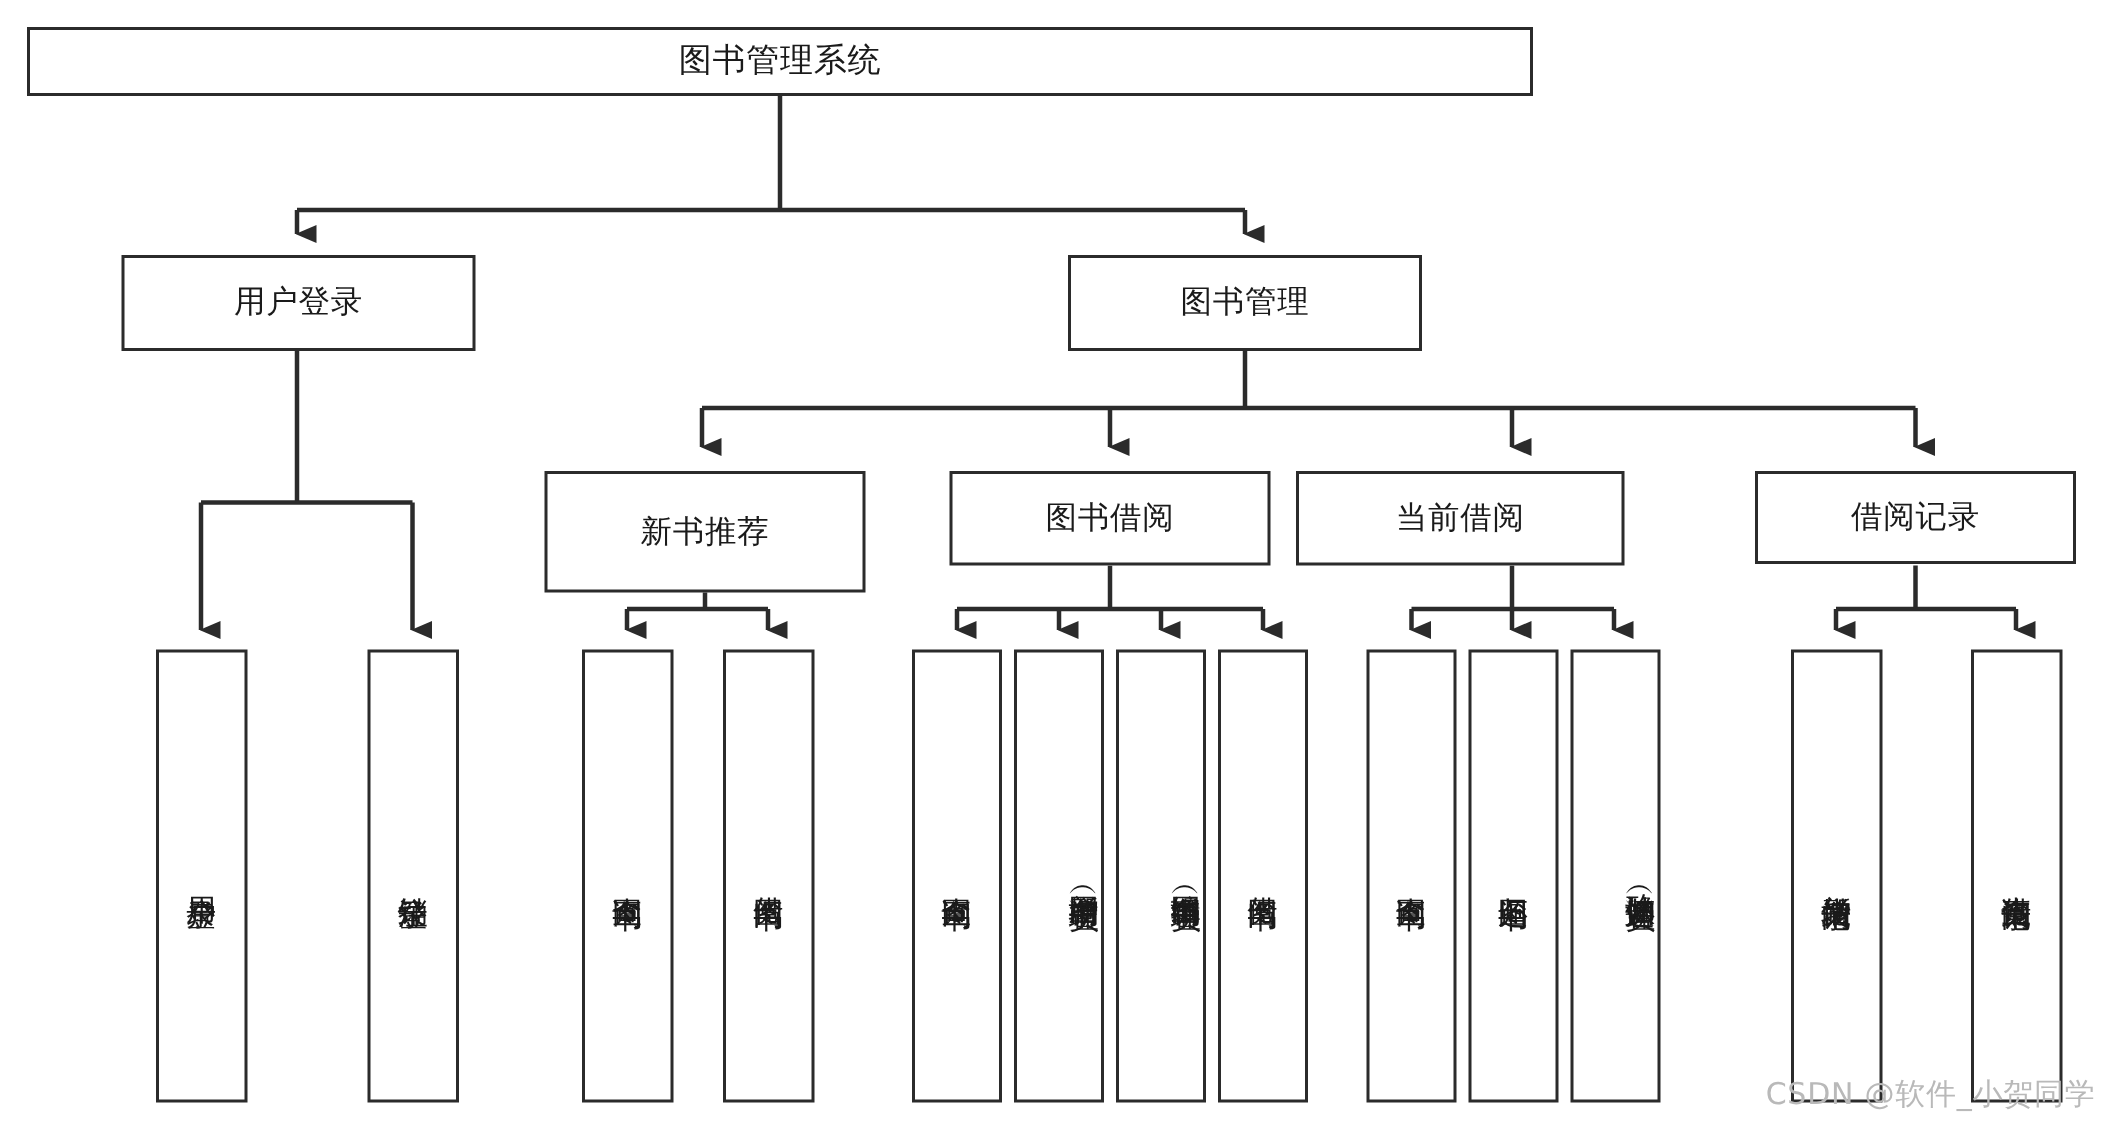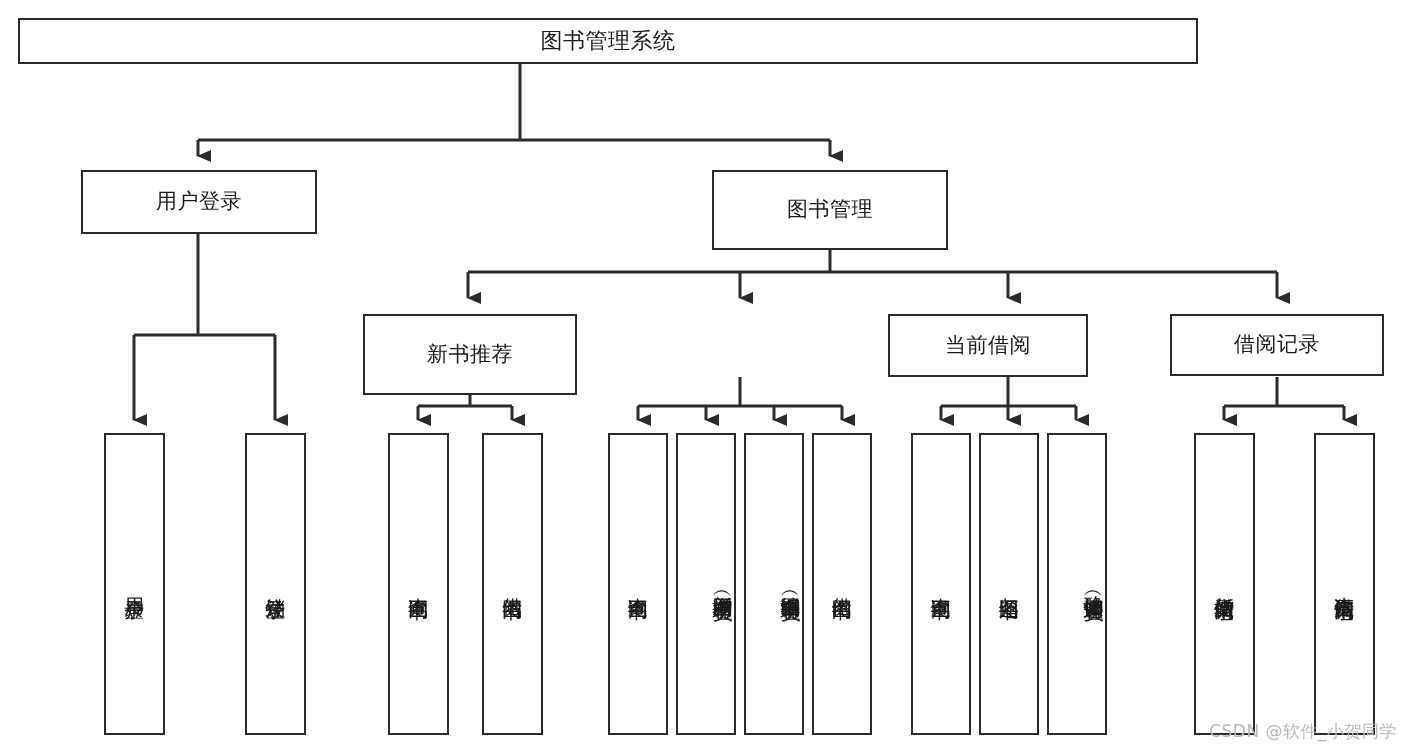"图书管理系统" div.node { width: 1180px -> 1004px }
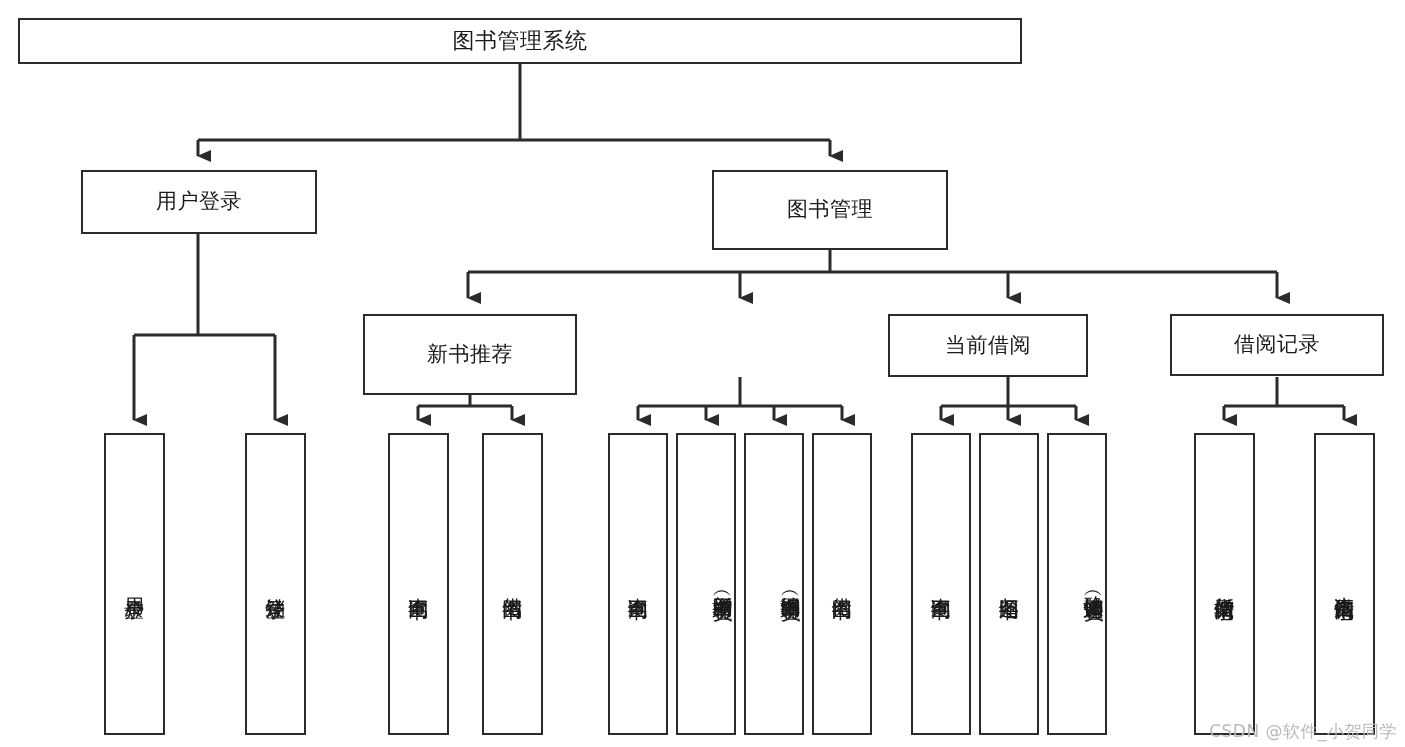"图书管理" div.node { height: 80px -> 64px }
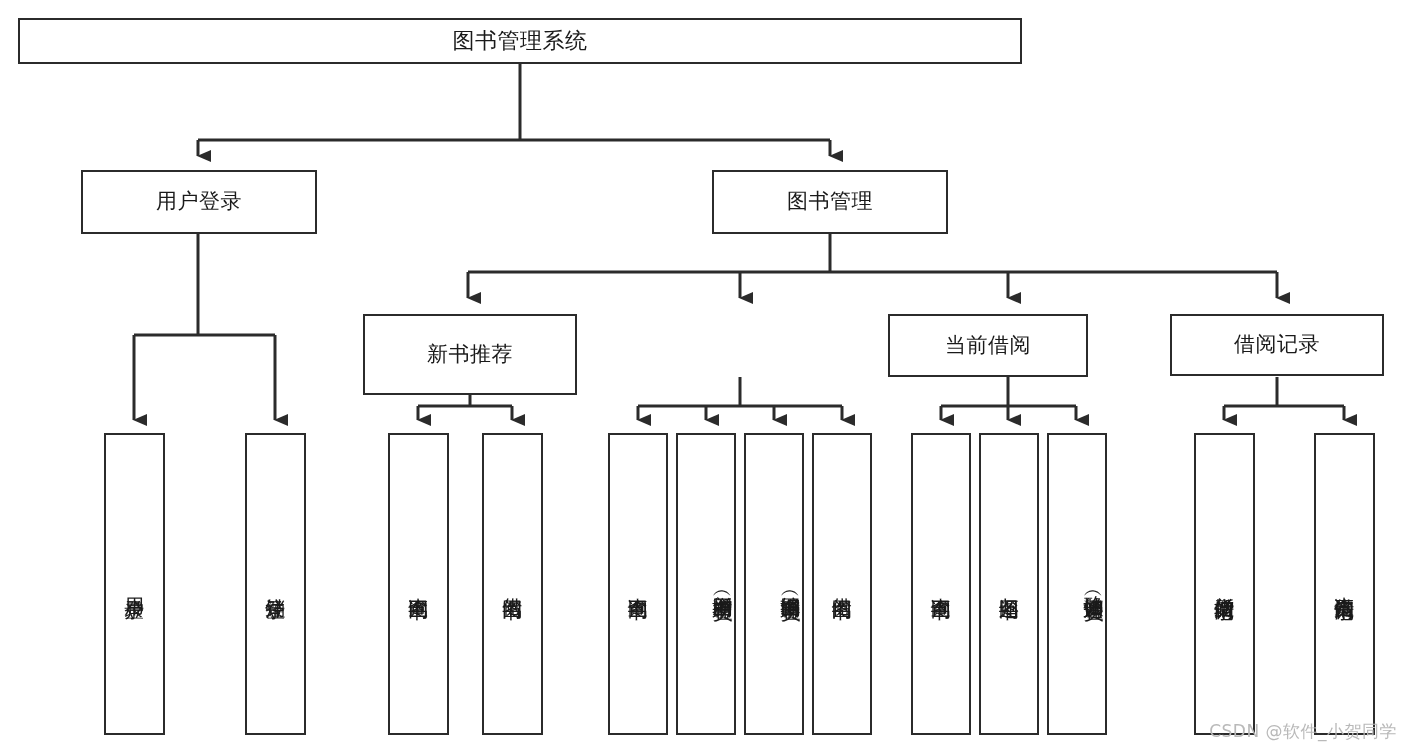"图书借阅" div.node { html: none -> <div> <span>图书借阅</span> </div> }
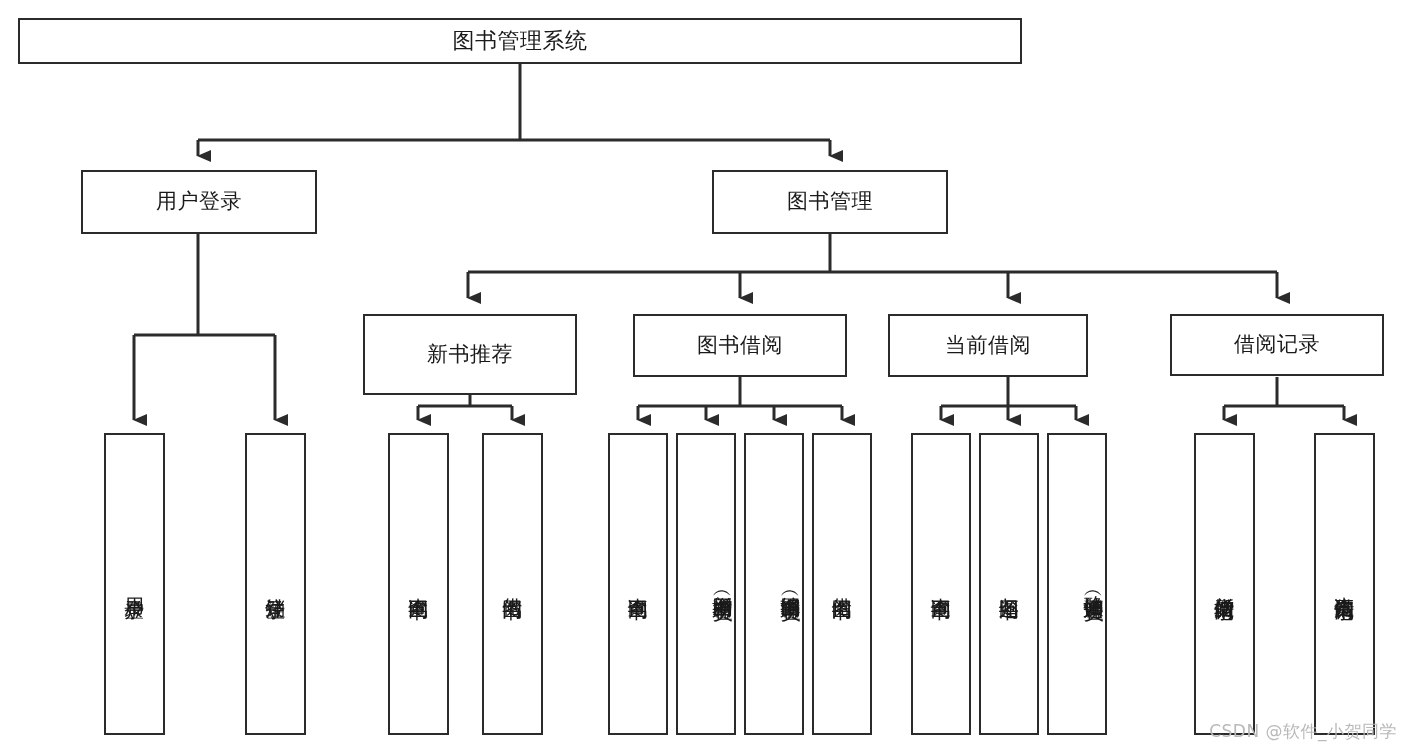"当前借阅" div.node { left: 888px -> 864px; width: 200px -> 219px }
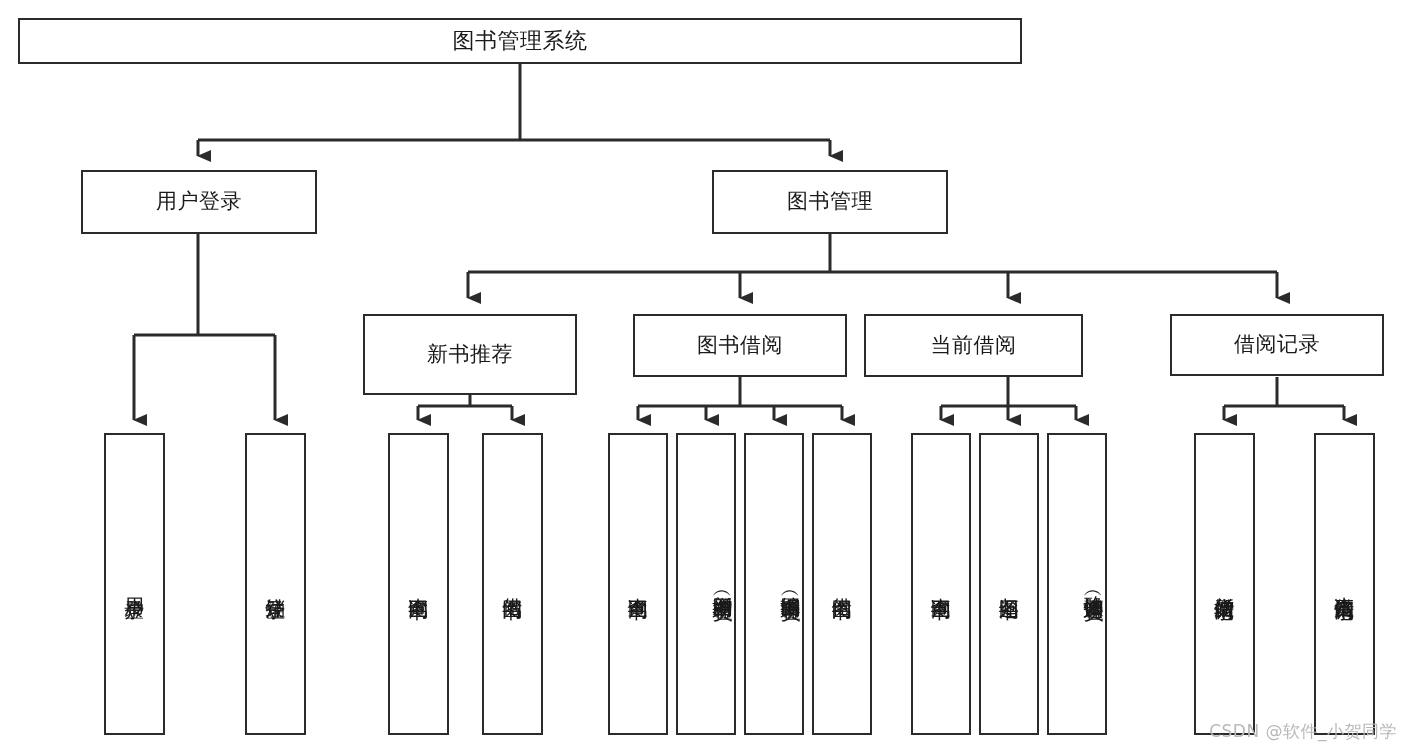"CSDN @软件_小贺同学" .watermark { font-size: 17px -> 20px }
